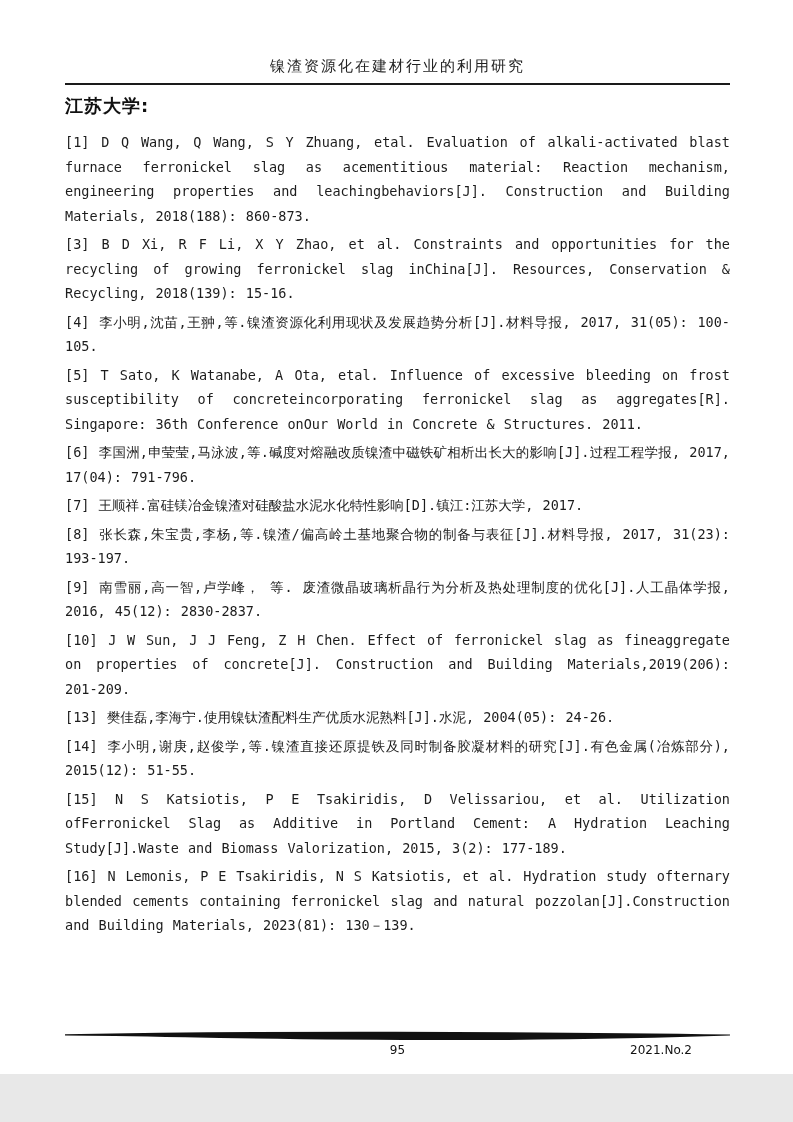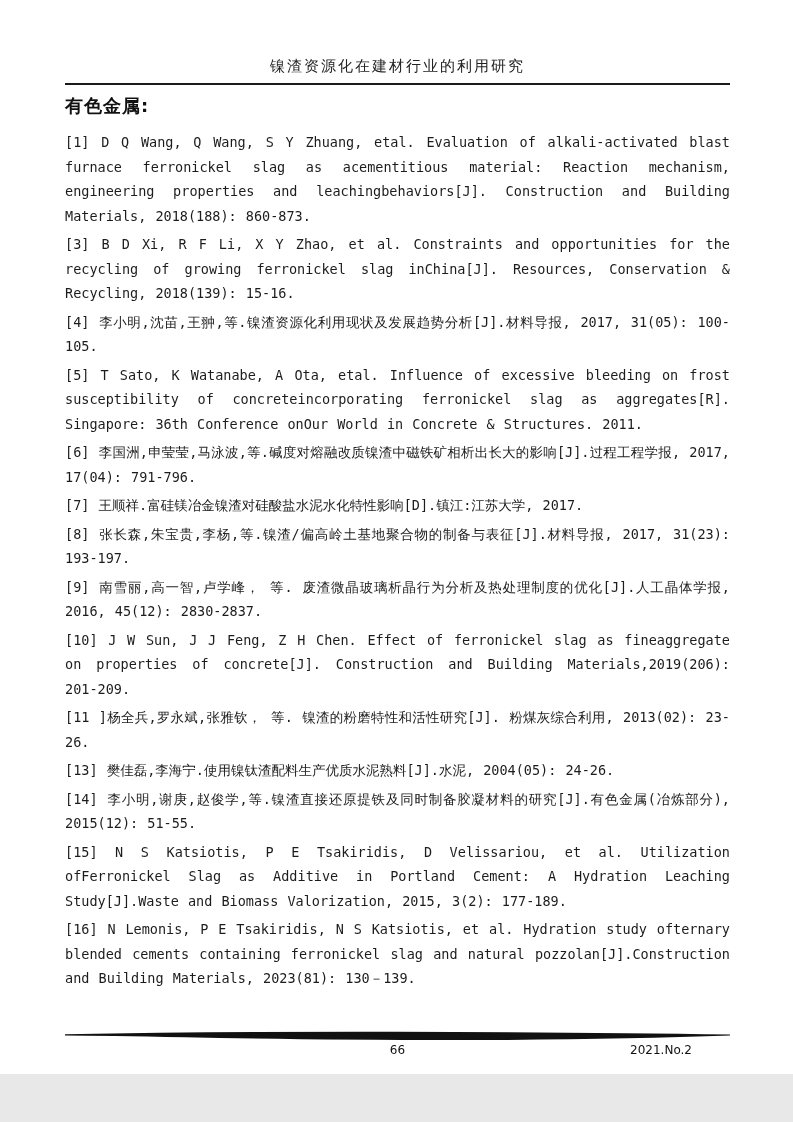"有色金属:" div.section-title { text: 有色金属 -> 江苏大学 }
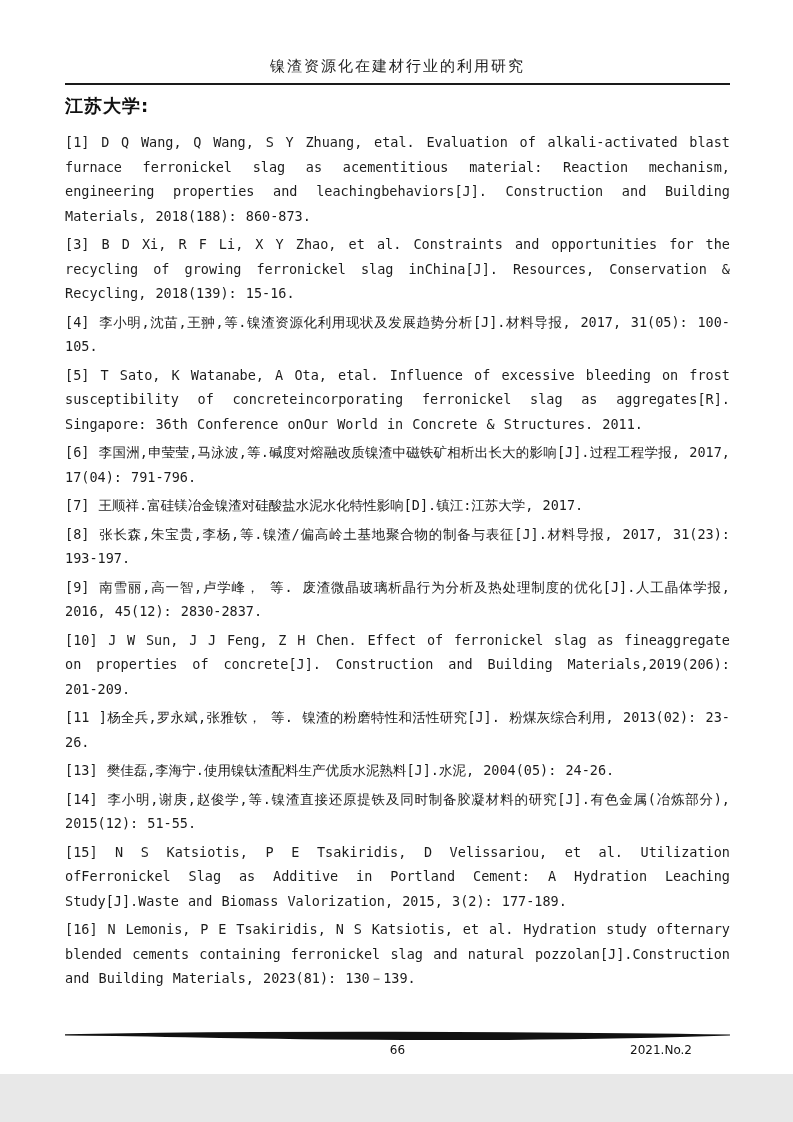"[11 ]杨全兵,罗永斌,张雅钦， 等. 镍渣的粉磨特性和活性研究[J]." p.ref { html: <p>[11 ]杨全兵,罗永斌,张雅钦， 等. 镍渣的粉磨特性和活性研究[J]. 粉煤灰综合利用, 2013(02): 23-26.</p> -> none }
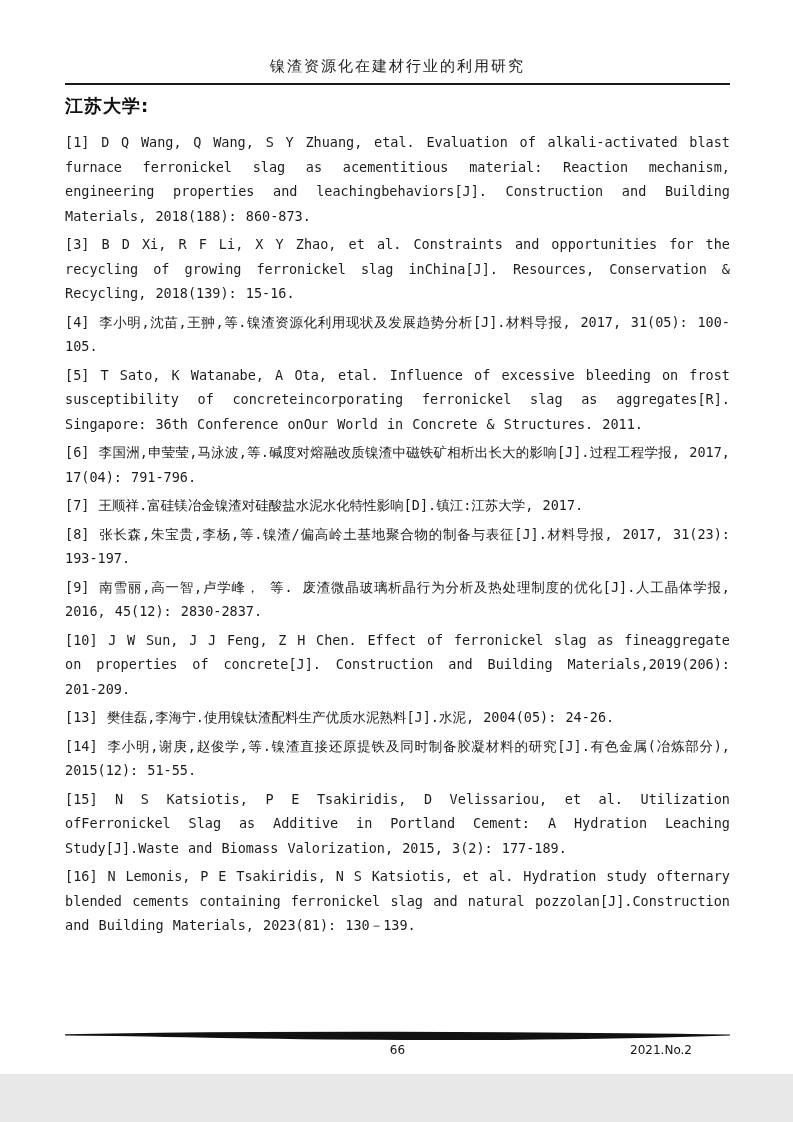"66" span.footer-page { text: 66 -> 95 }
